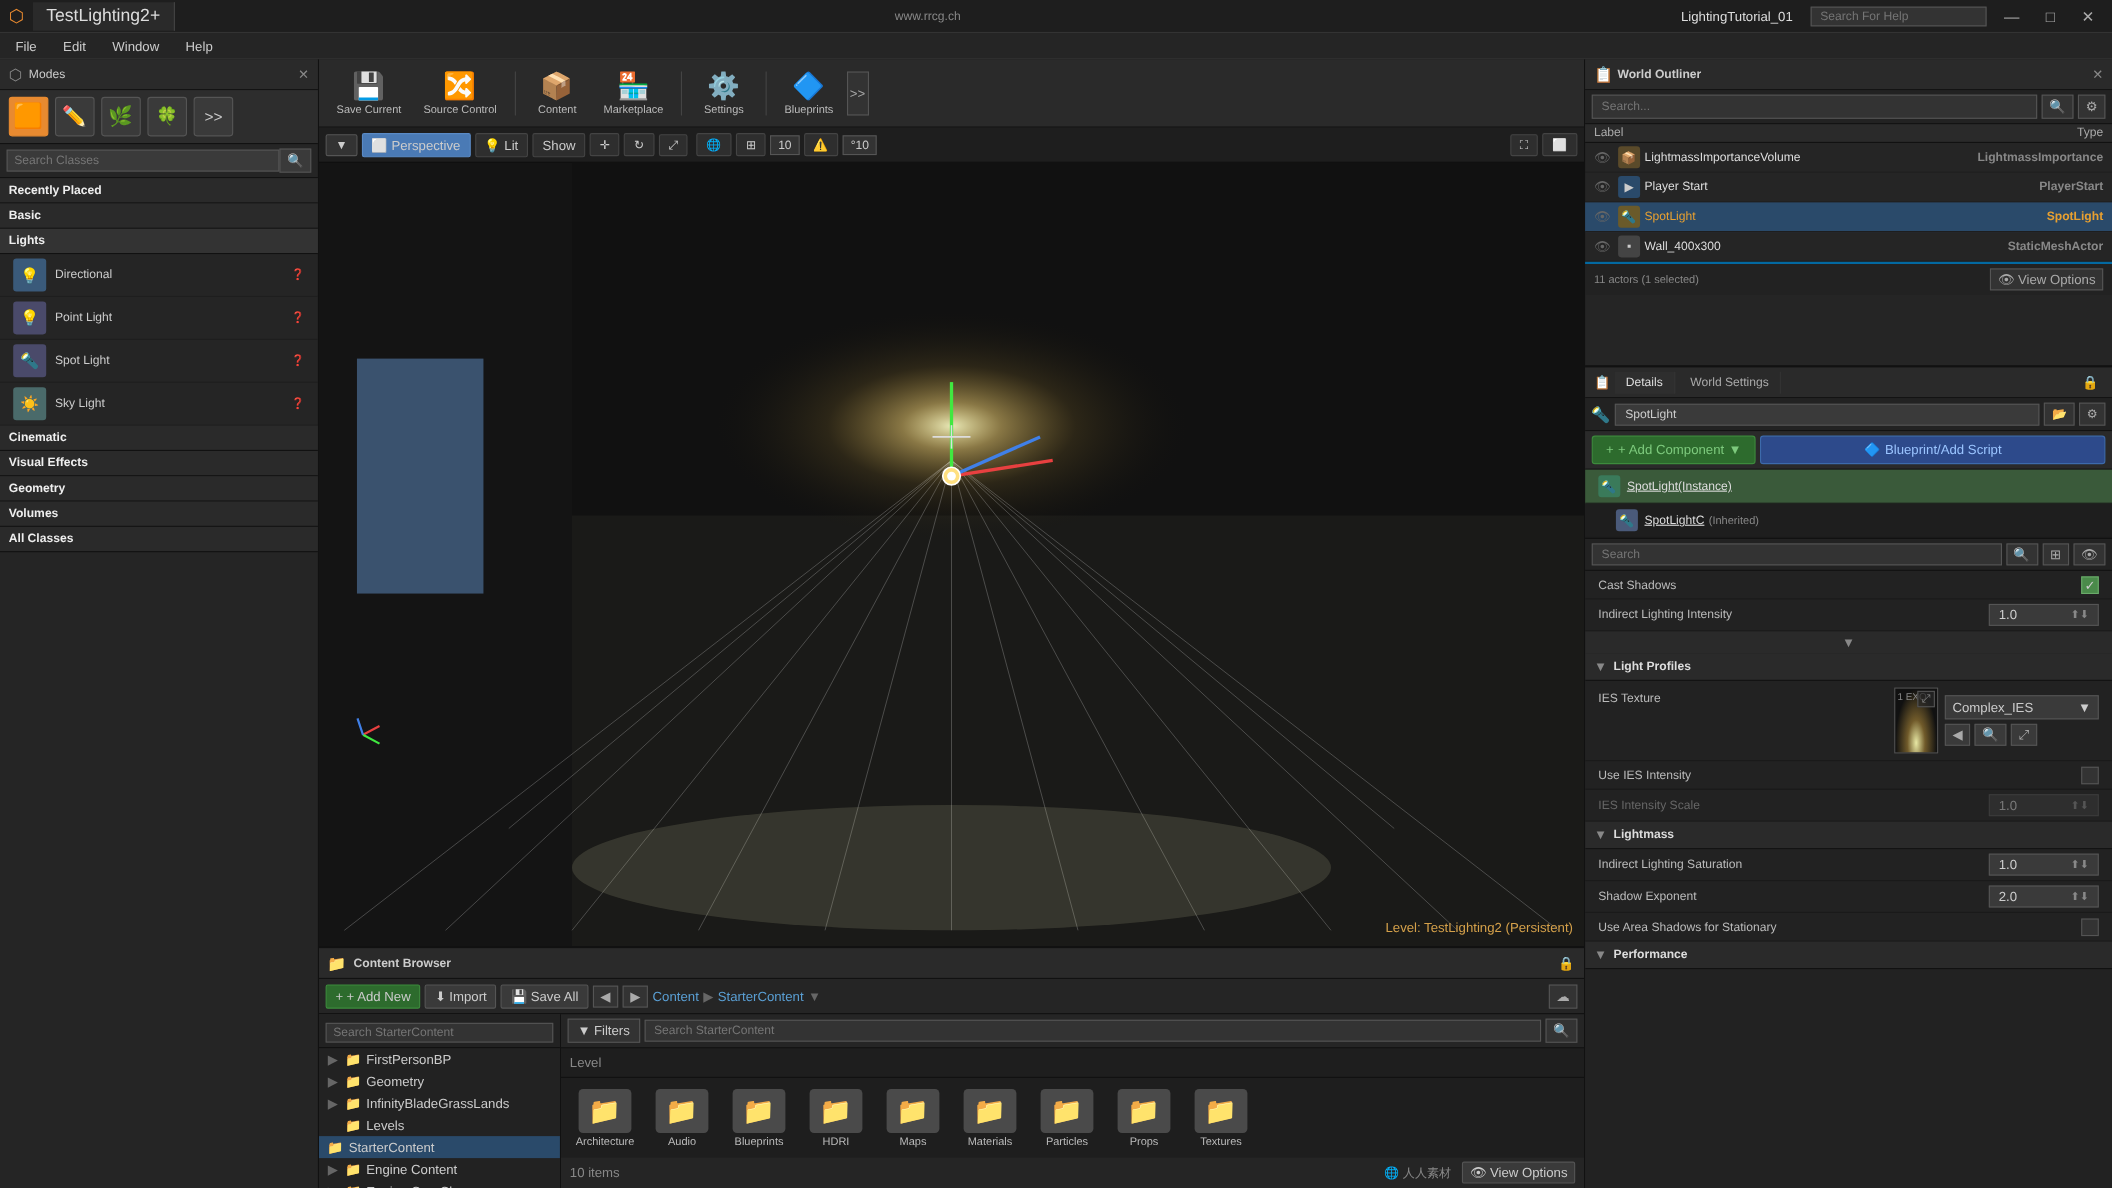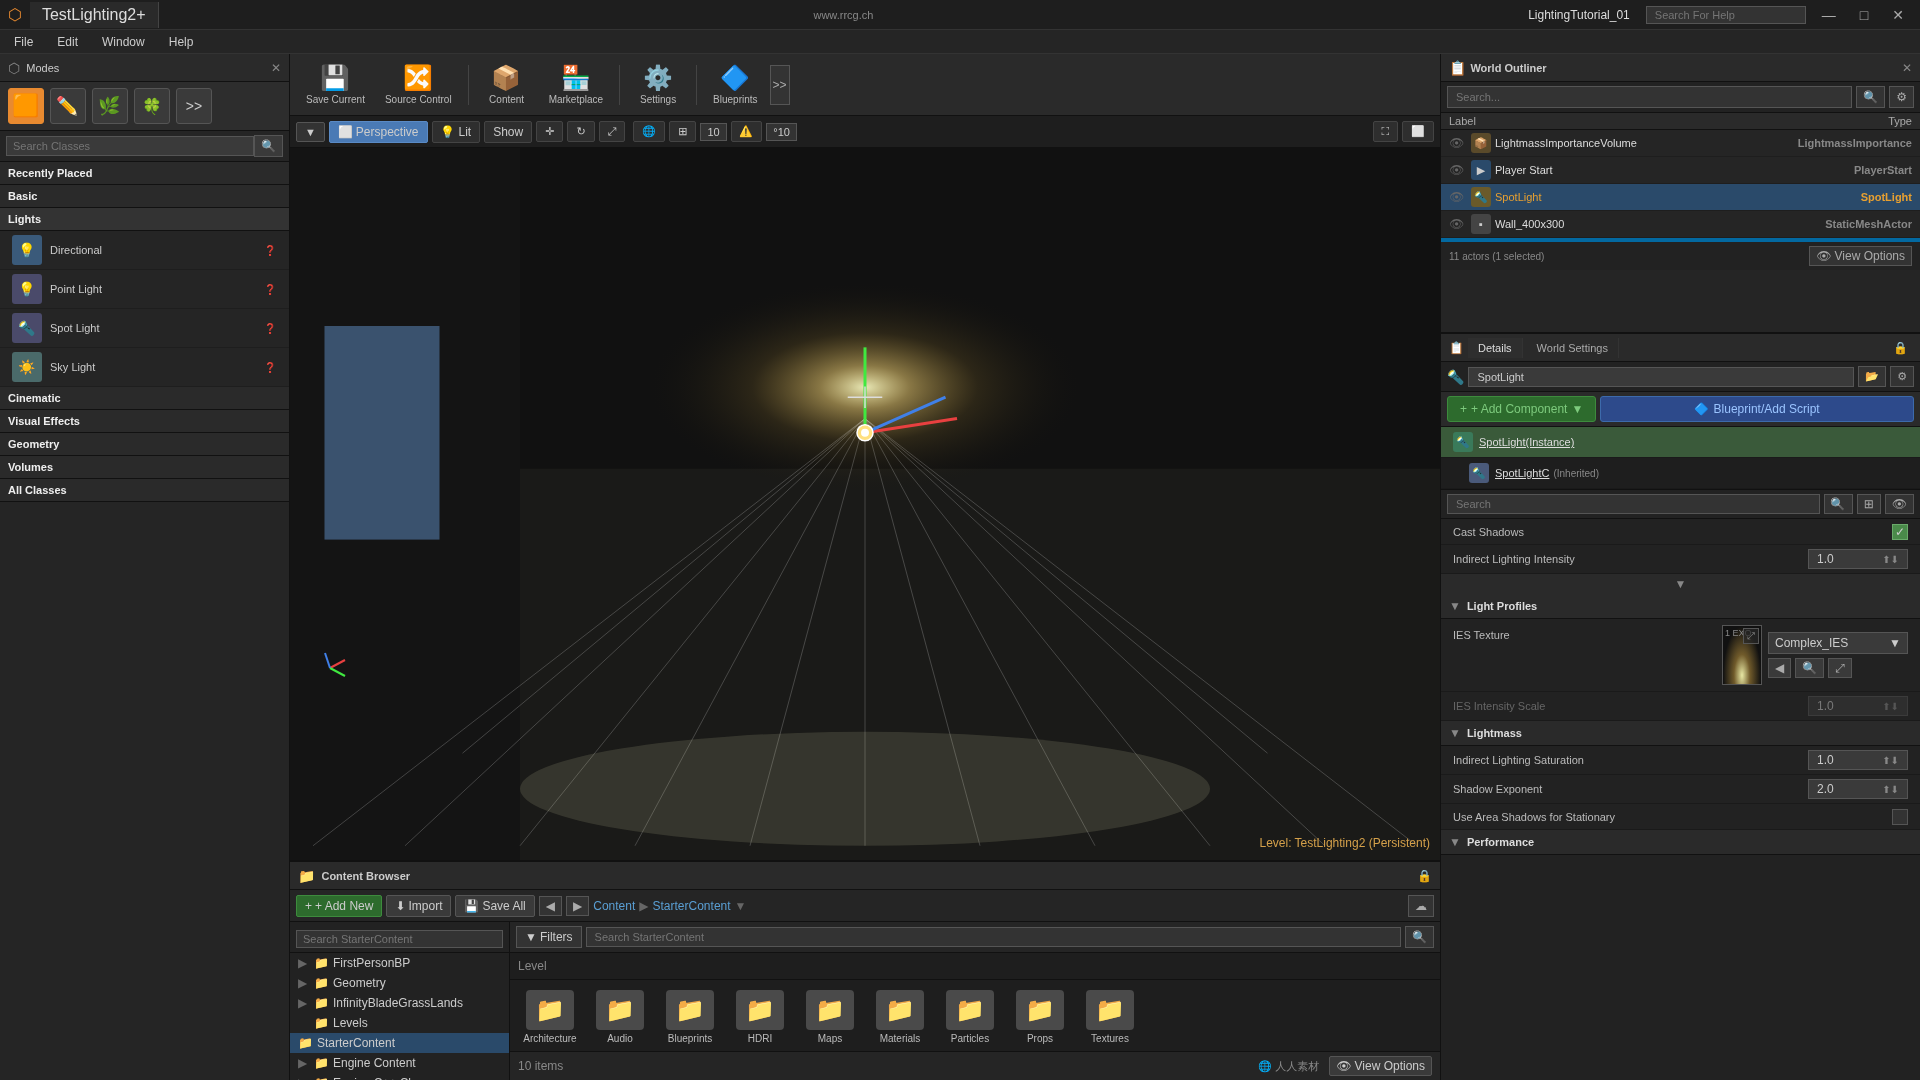"11 actors (1 selected)" #outliner-footer { border-top: 4px solid #0369a1 -> 2px solid #0369a1 }
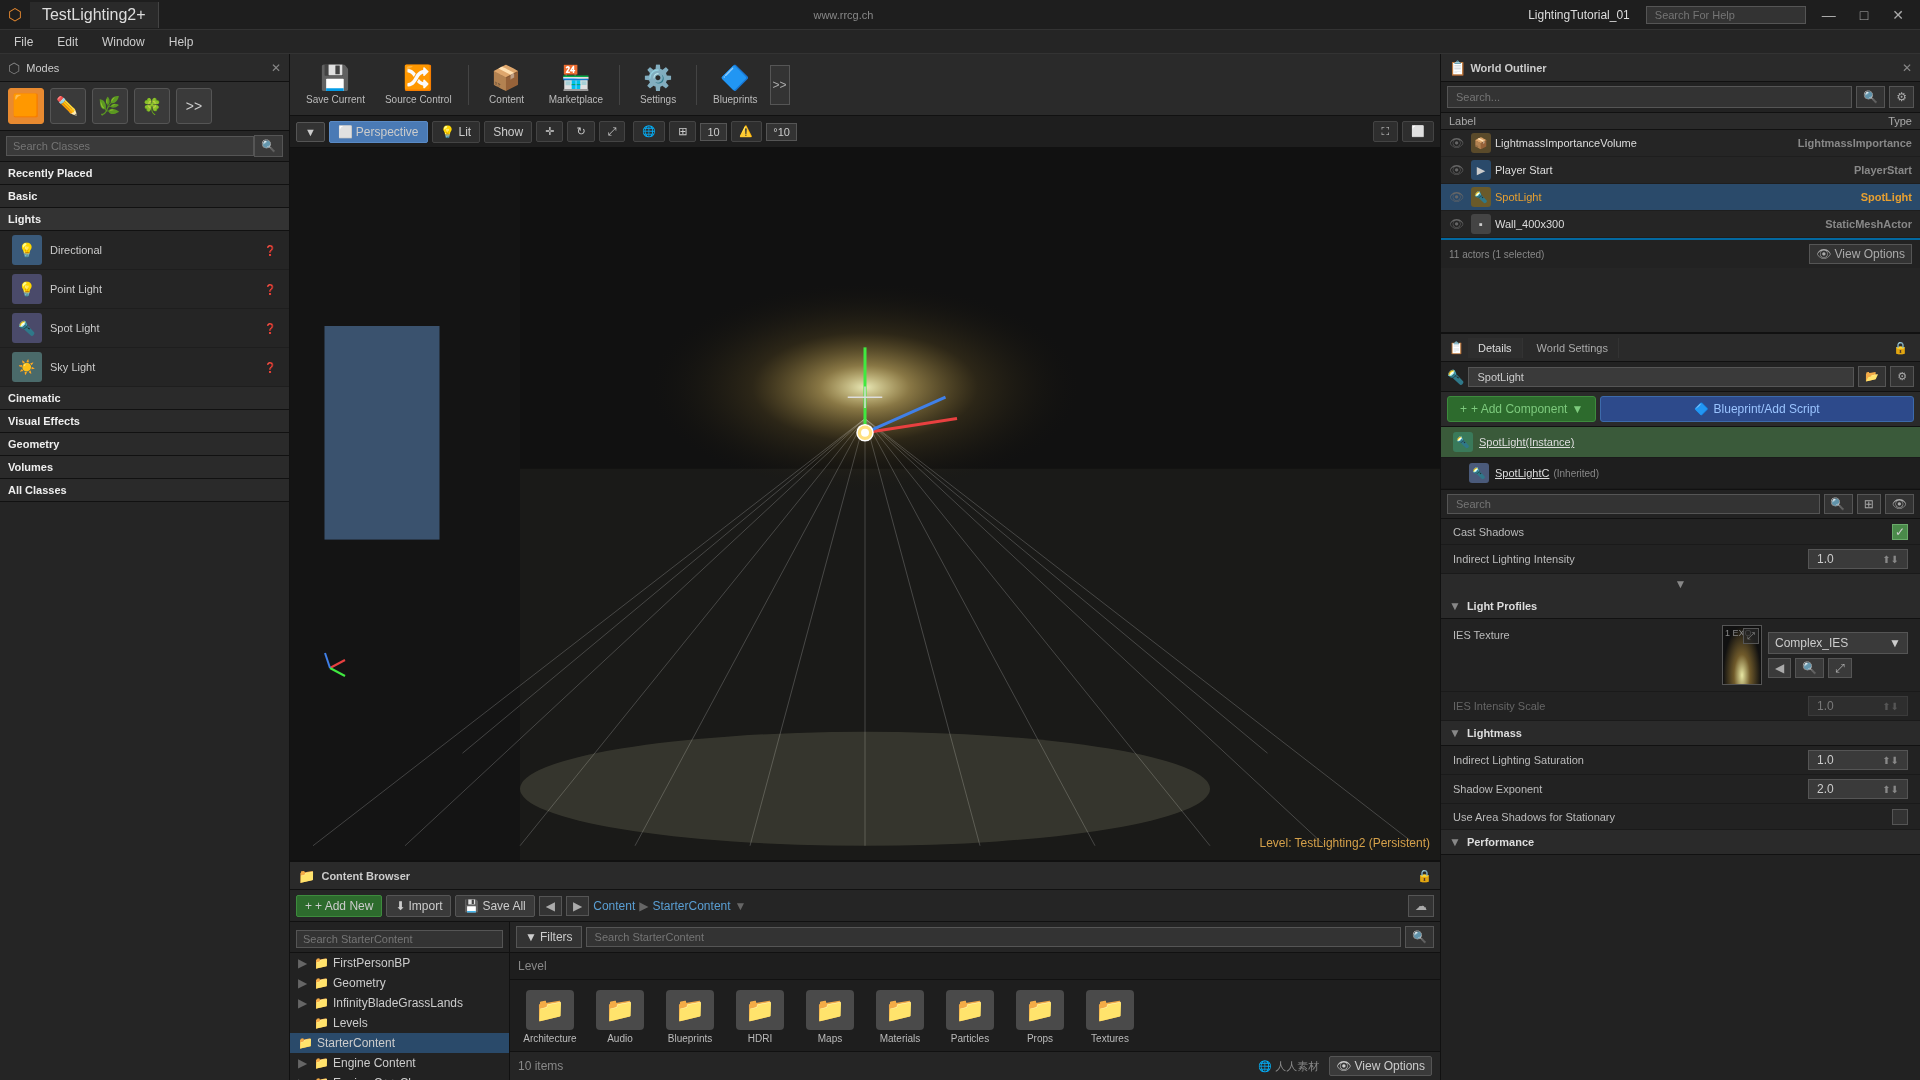"Use IES Intensity" div.details-prop { html: none -> <div> <span>Use IES Intensity</span> <div> <div></div> </div> </div> }
